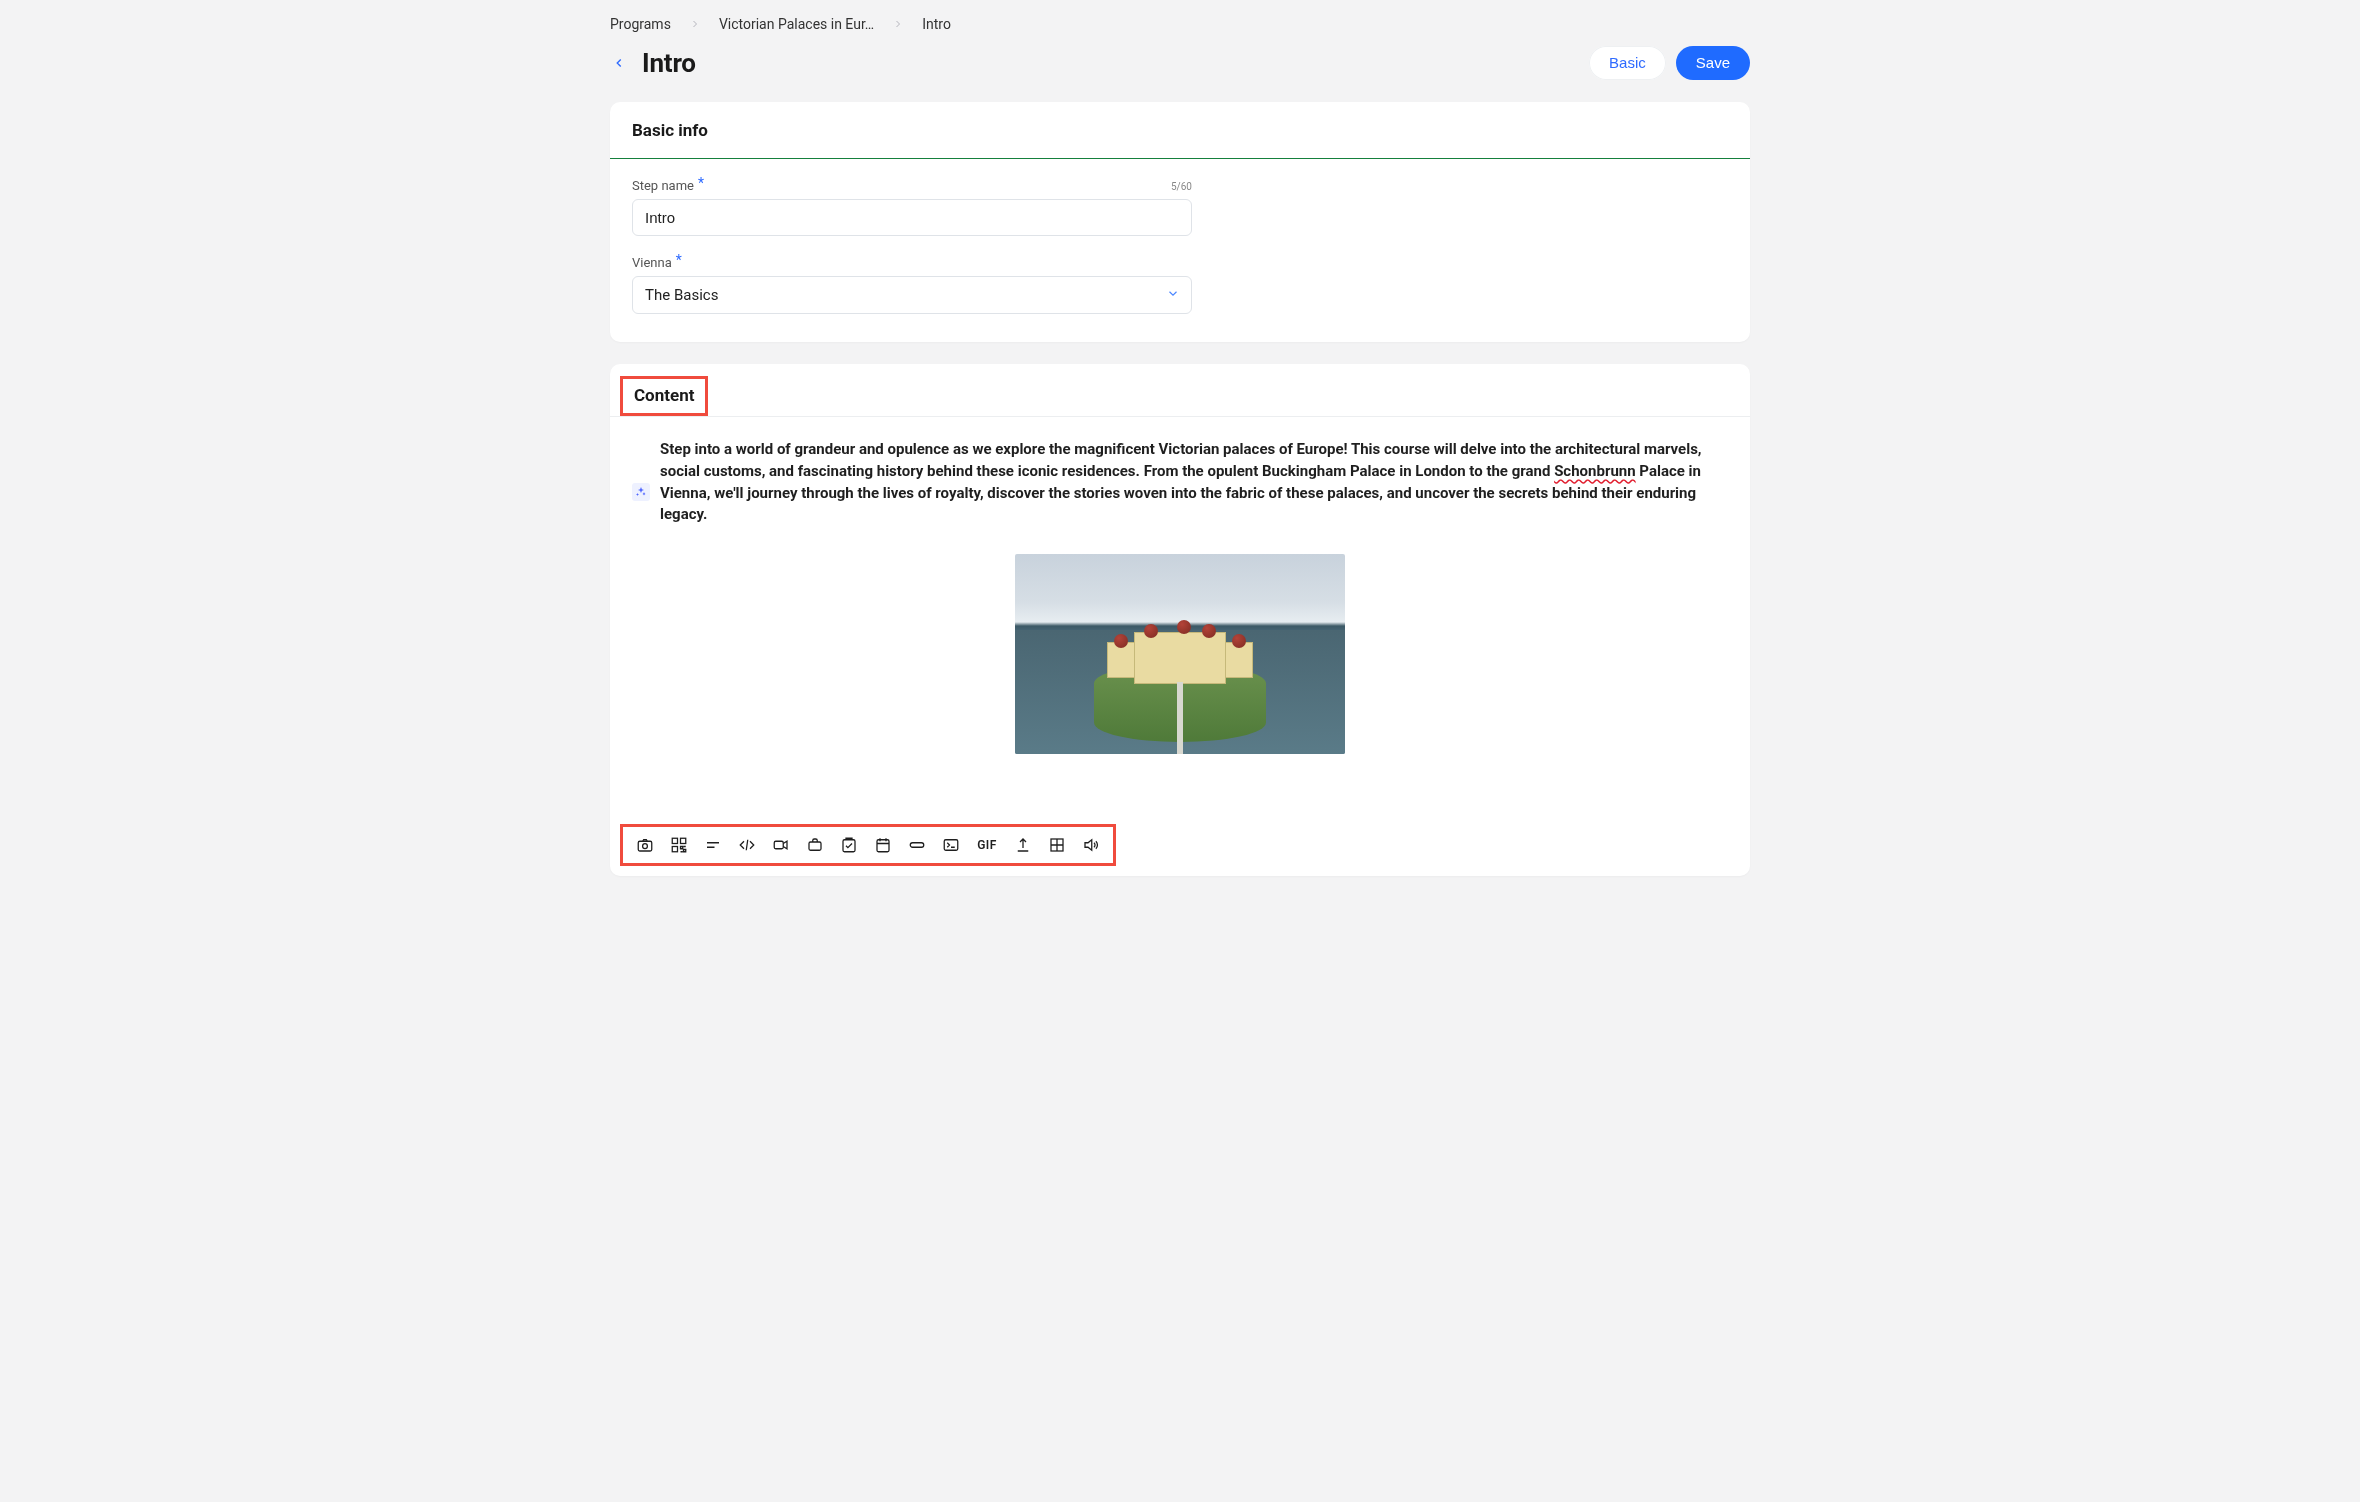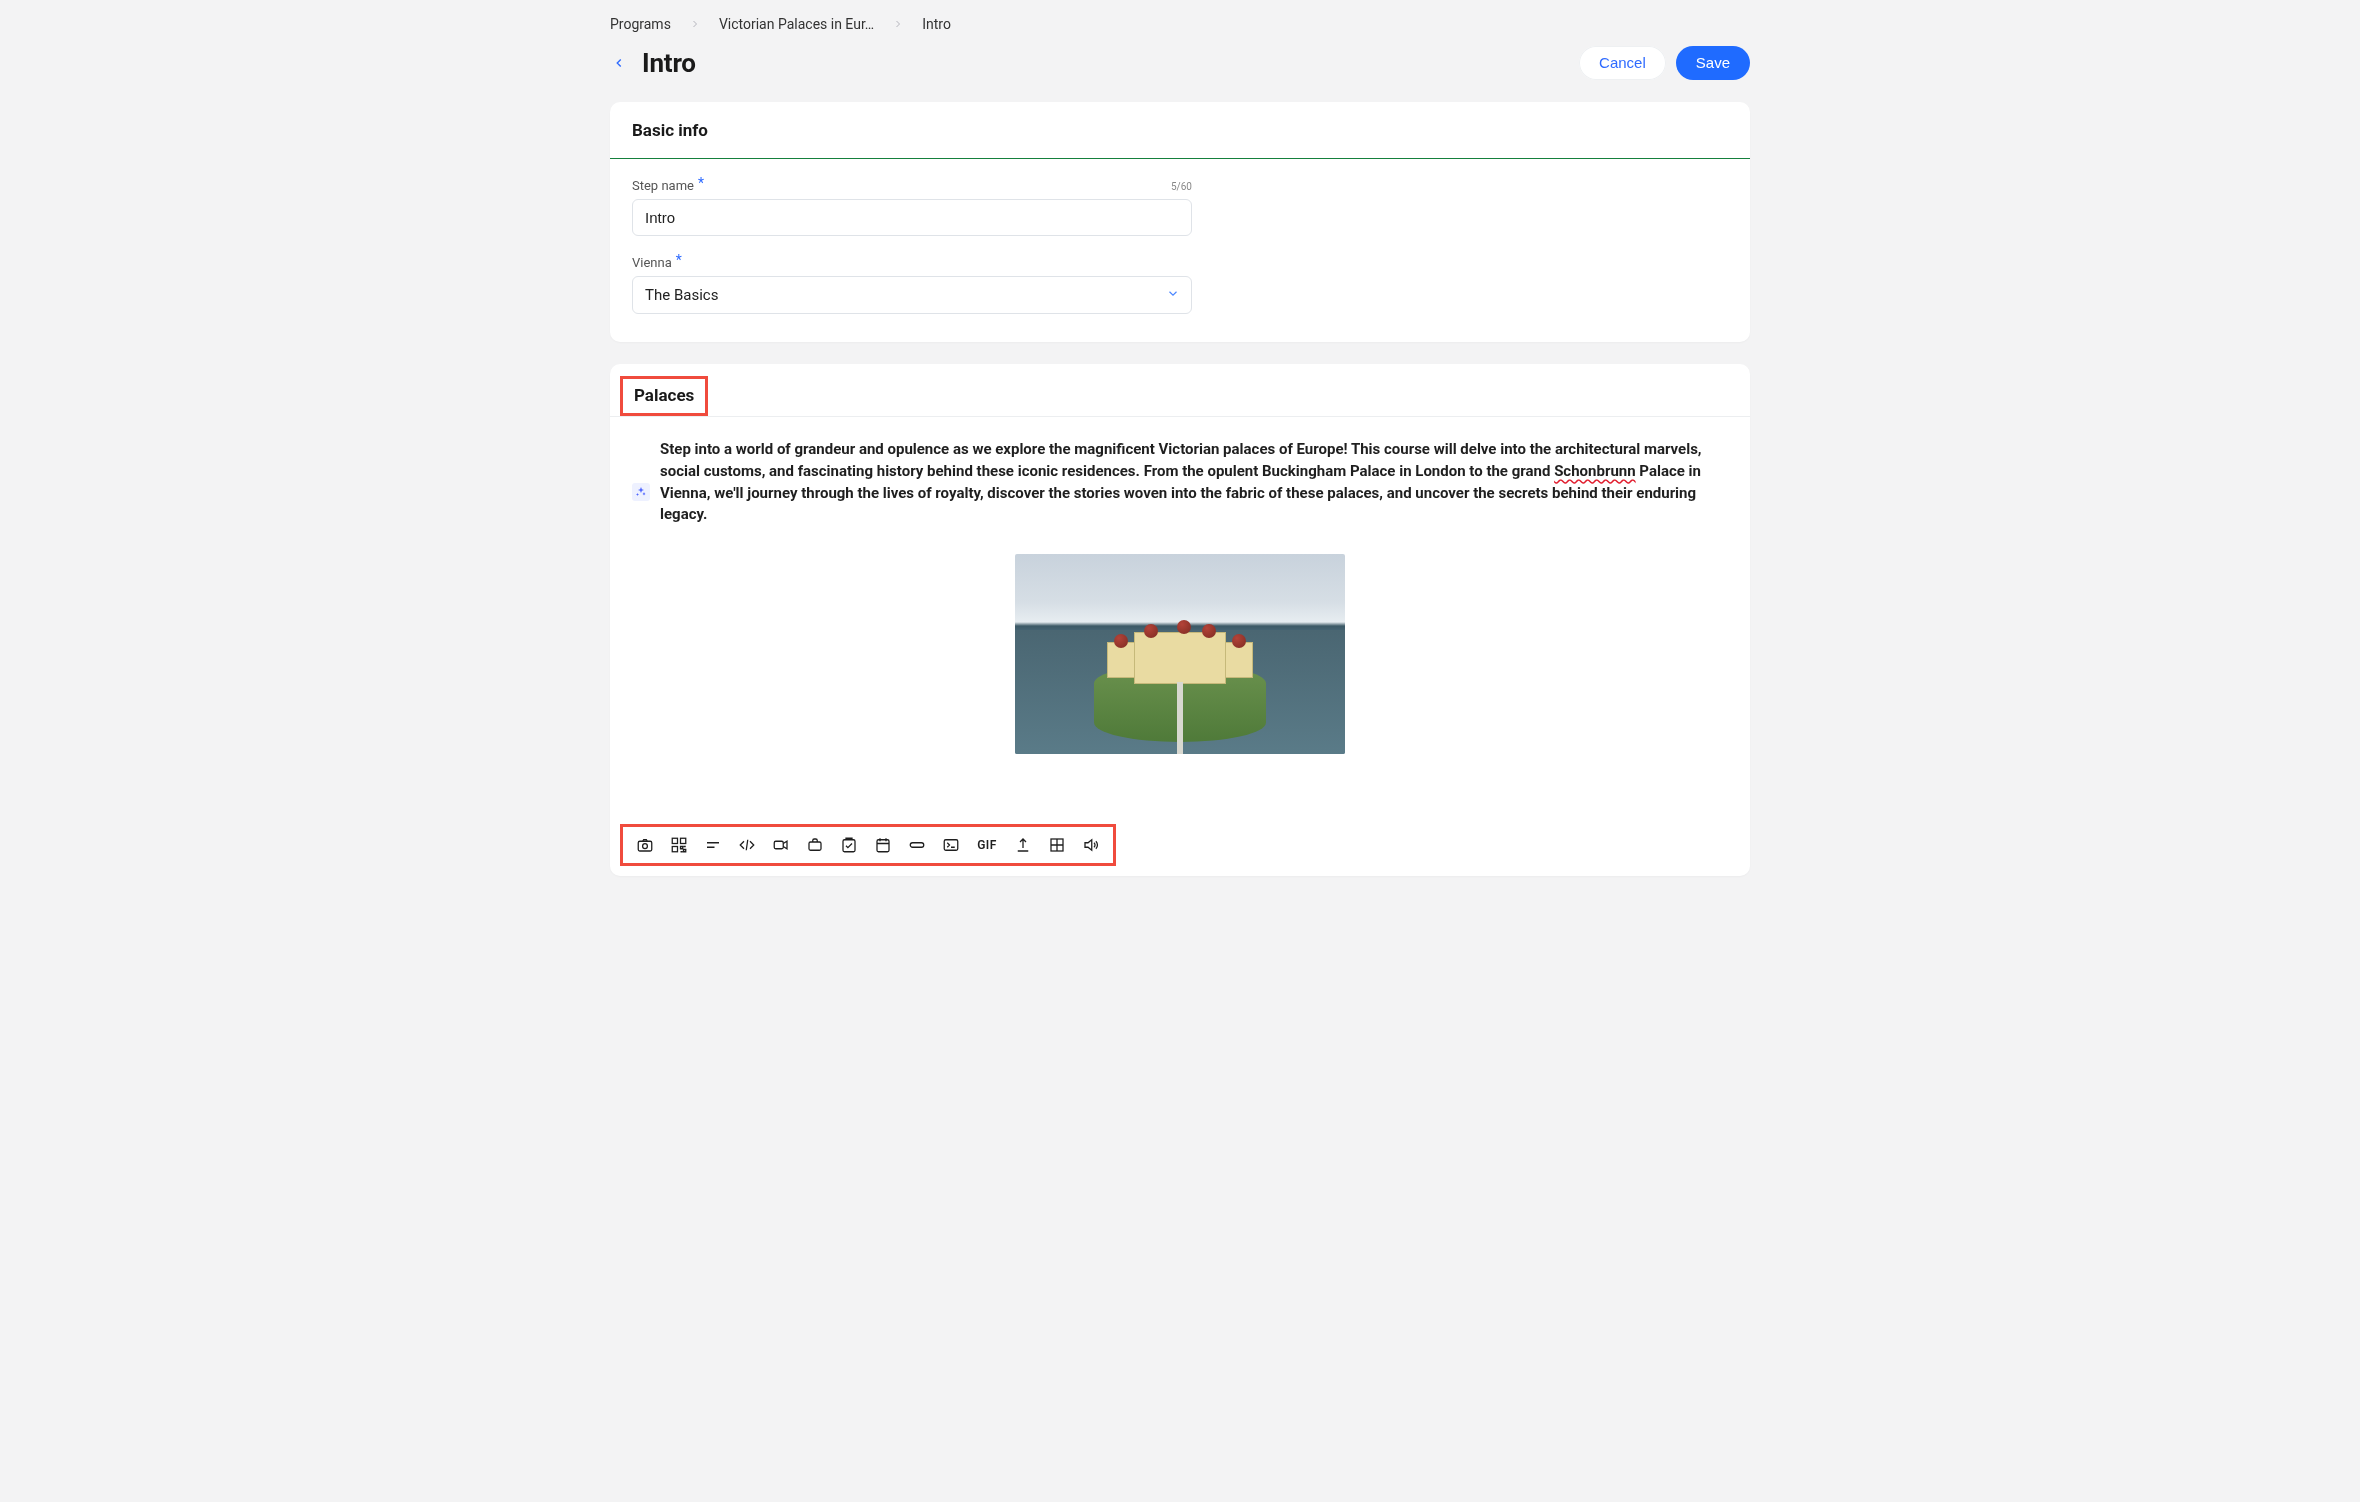"Cancel" button.btn { text: Cancel -> Basic }
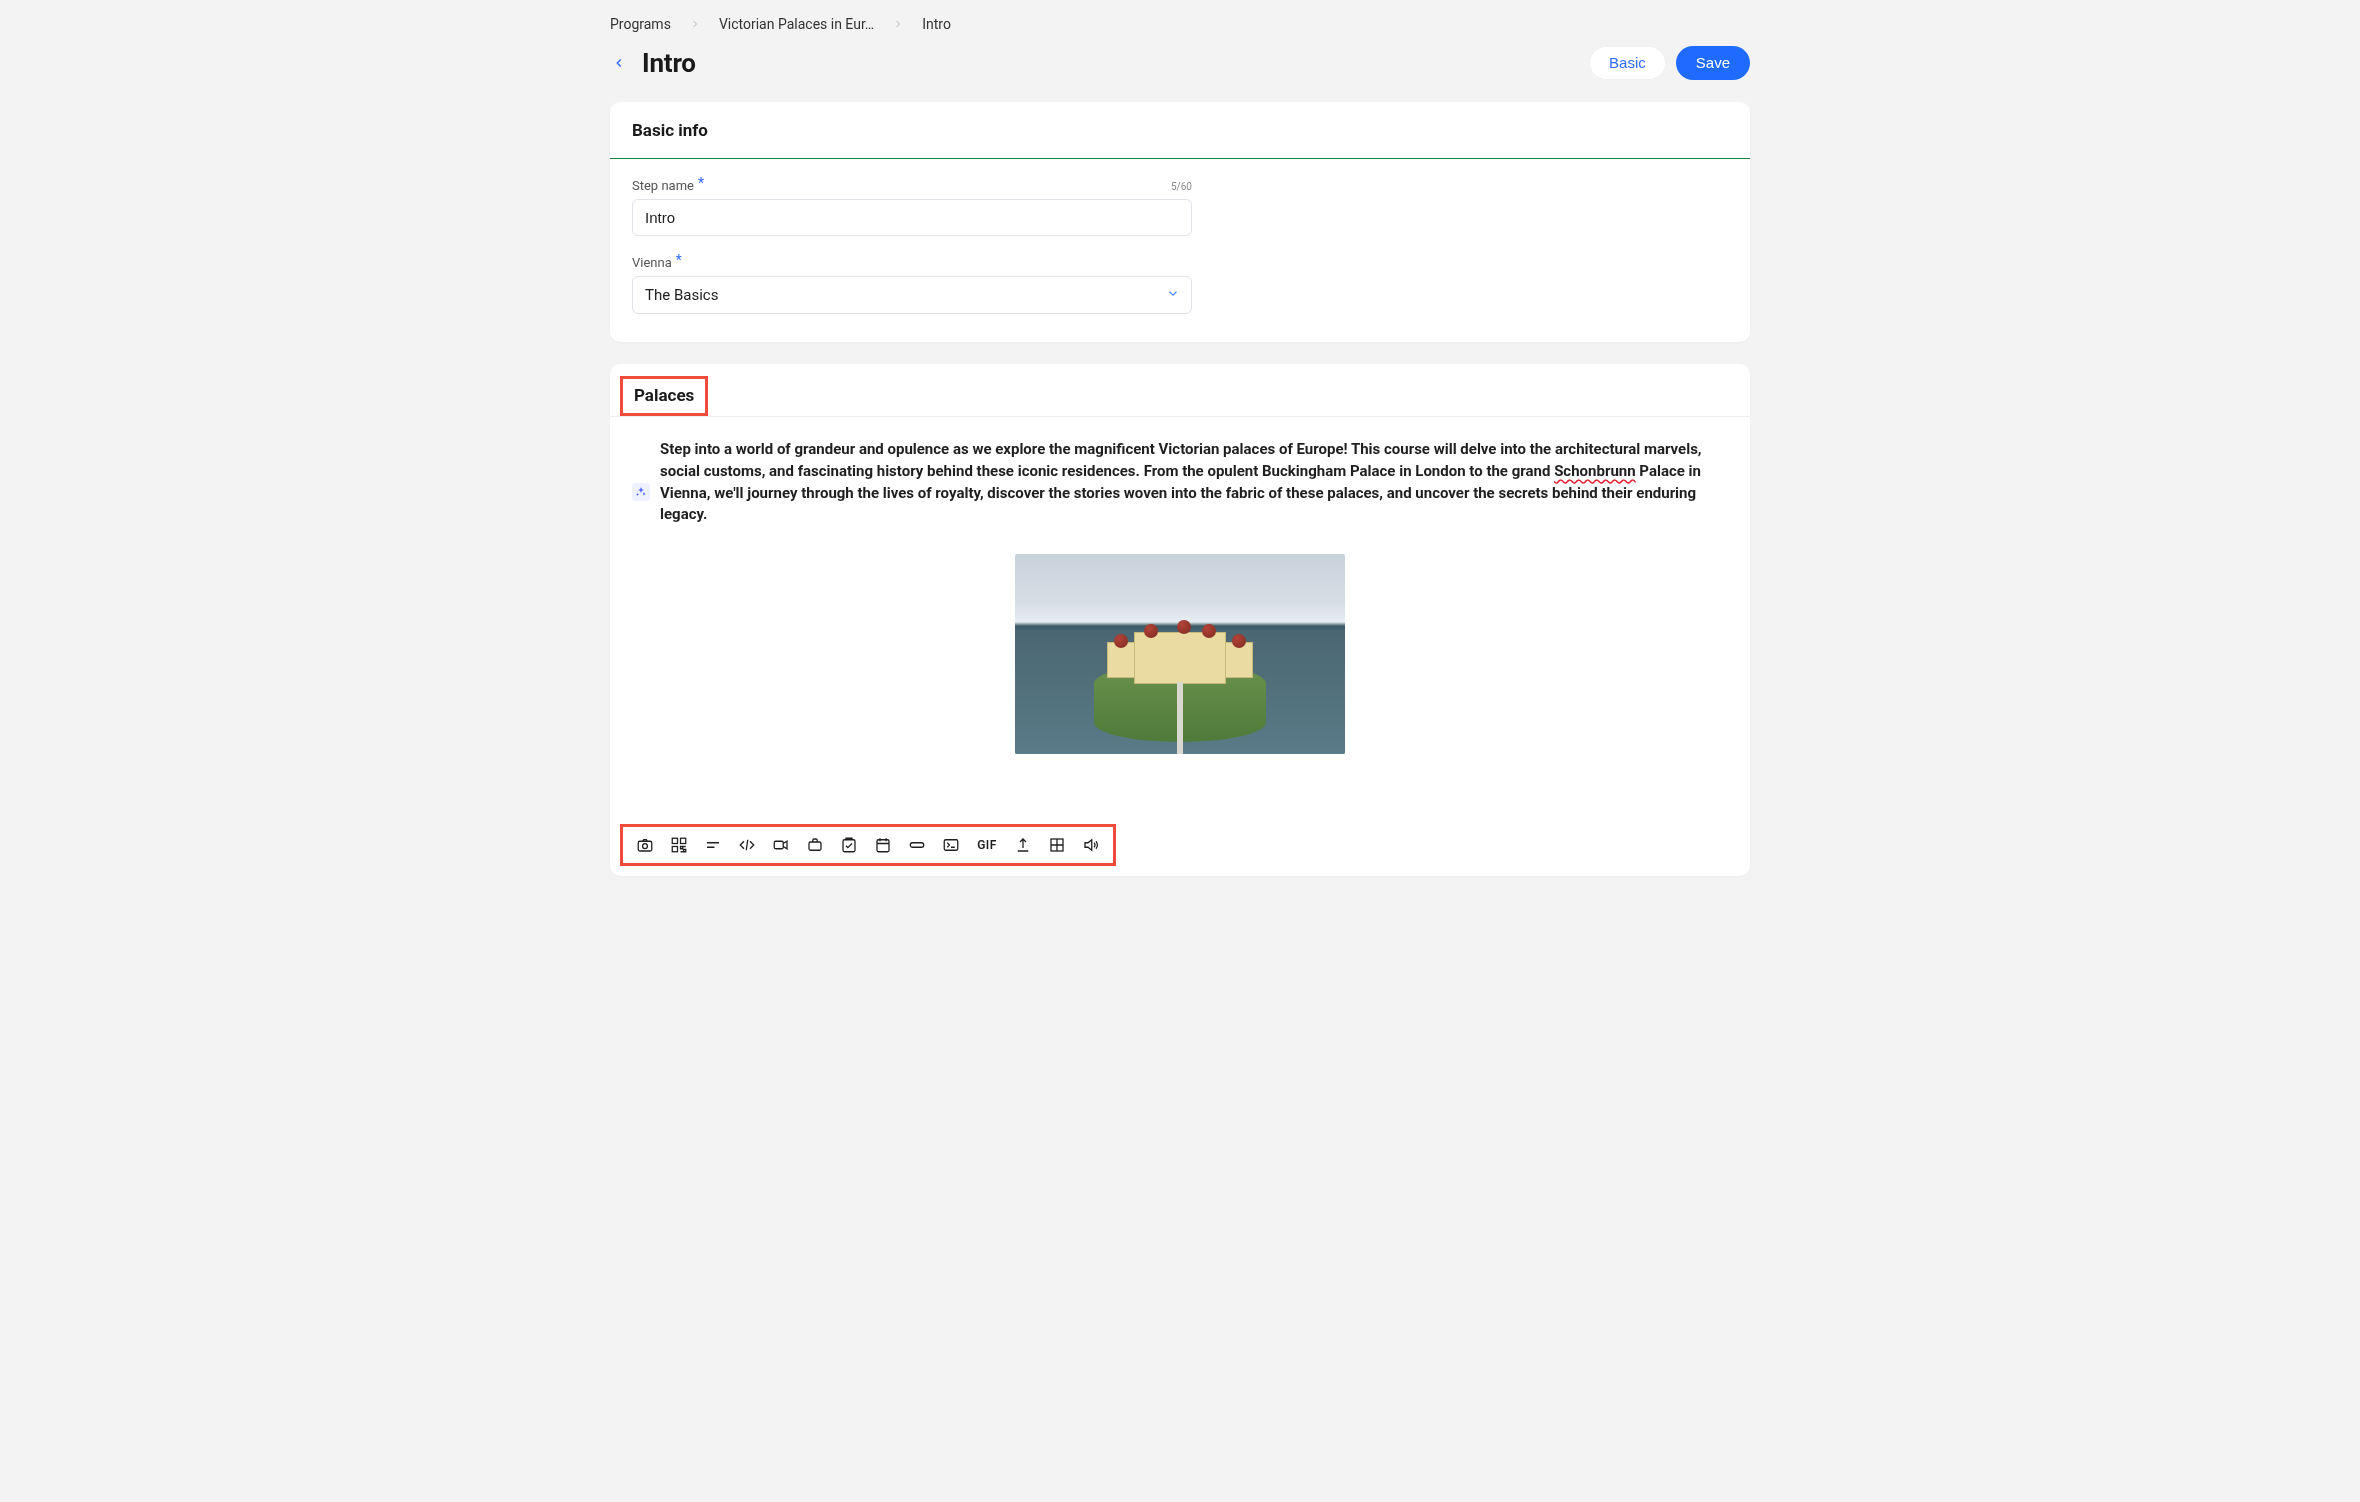"Palaces" div.highlight-head { text: Palaces -> Content }
